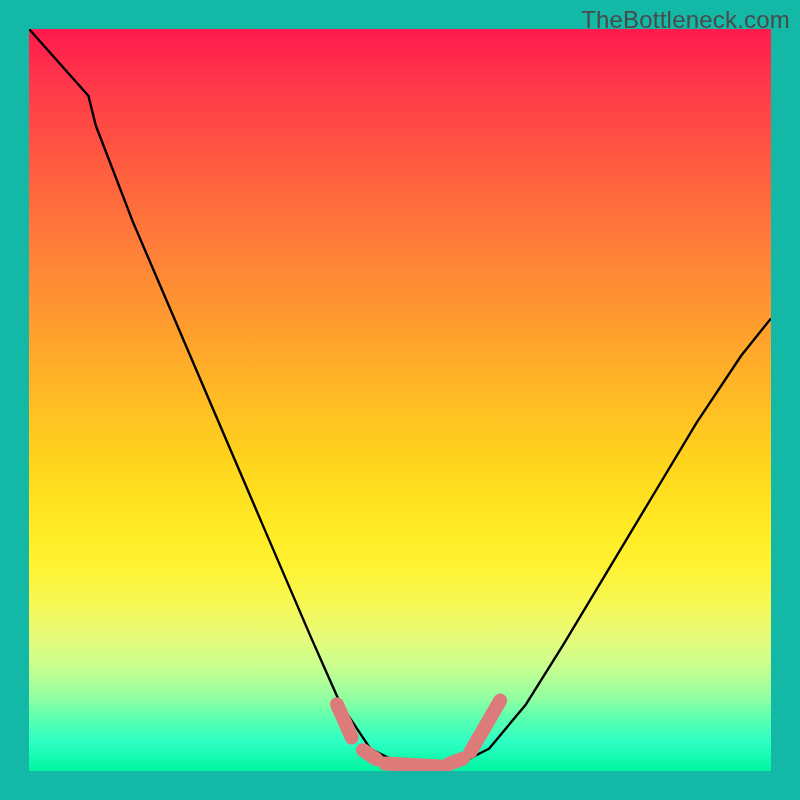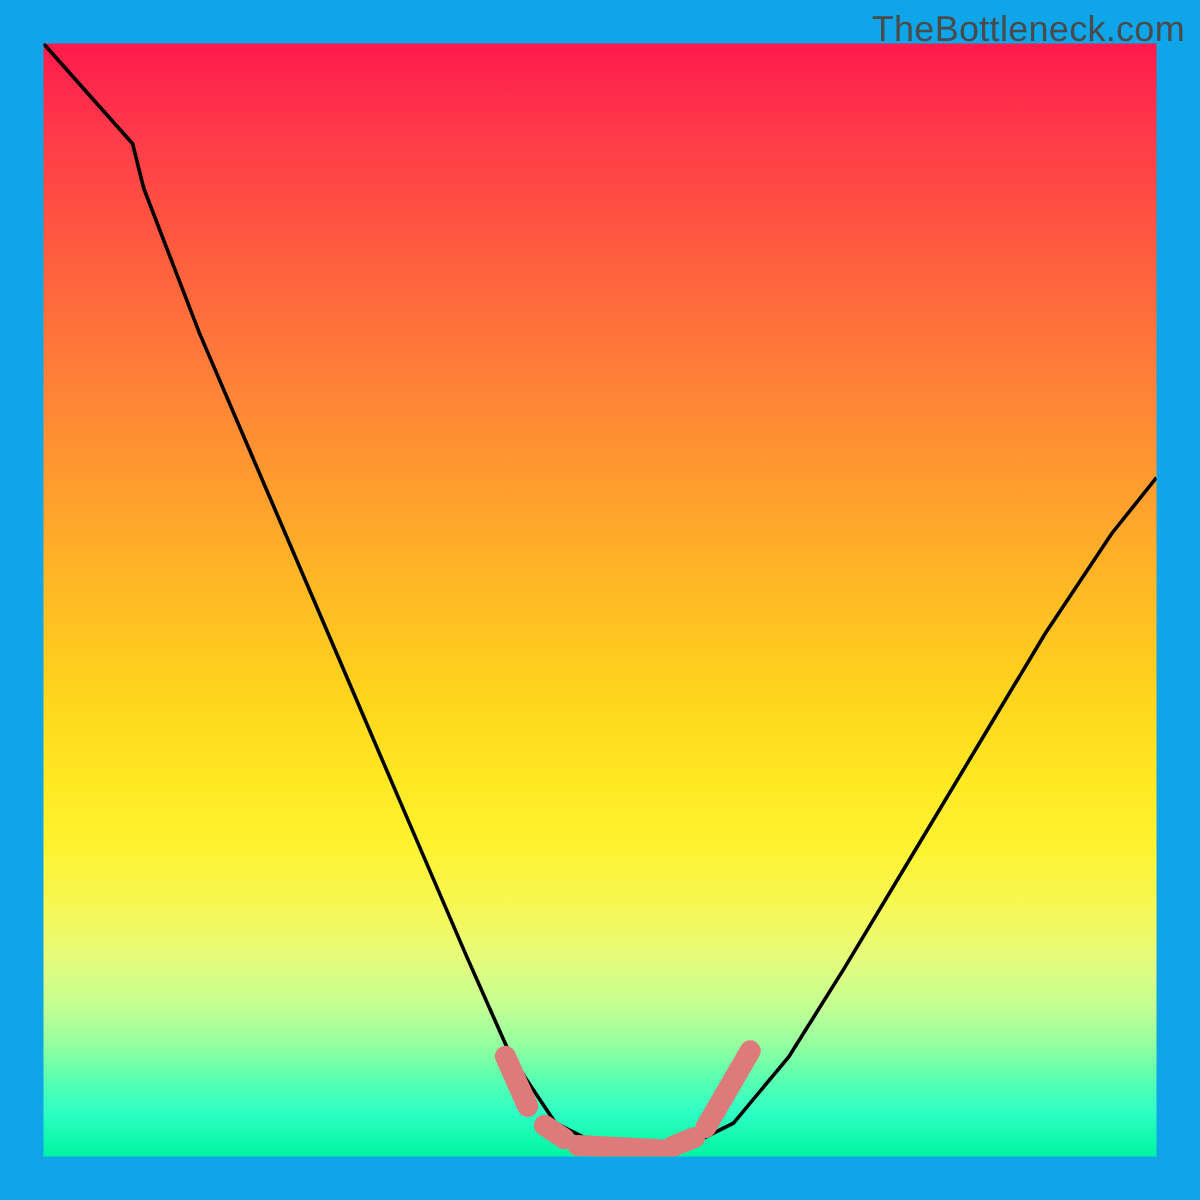"TheBottleneck.com" .frame { background: #0ea5e9 -> #14b8a6 }
